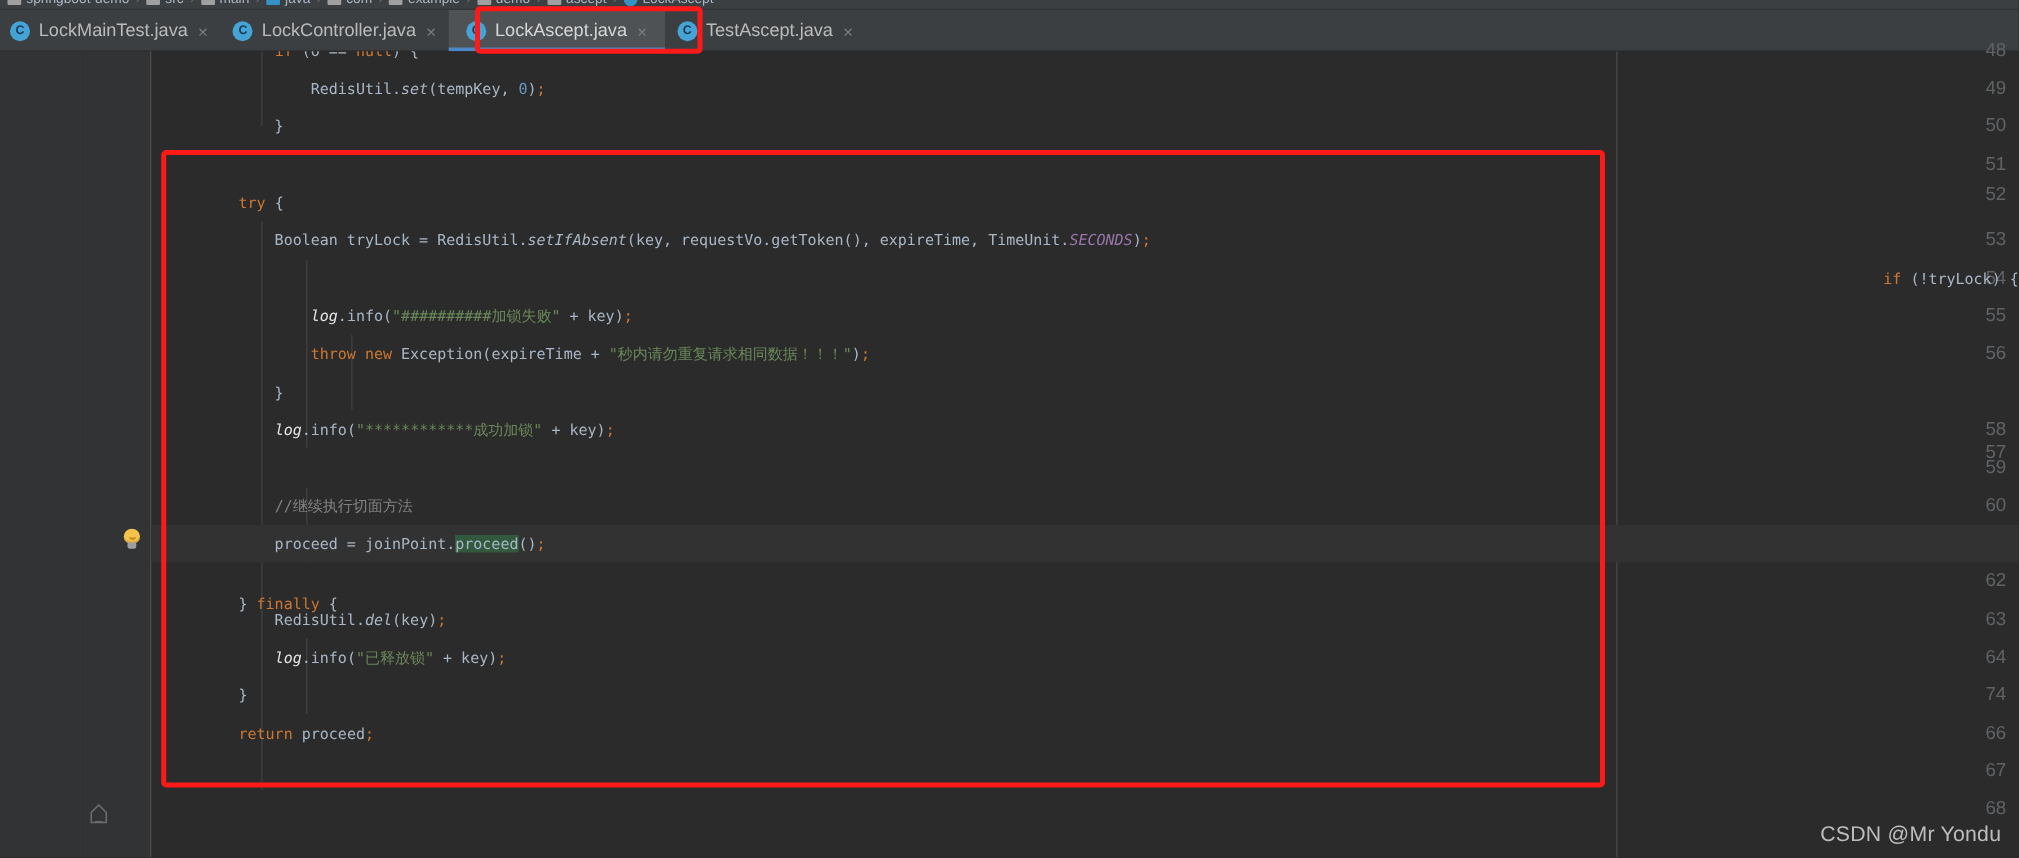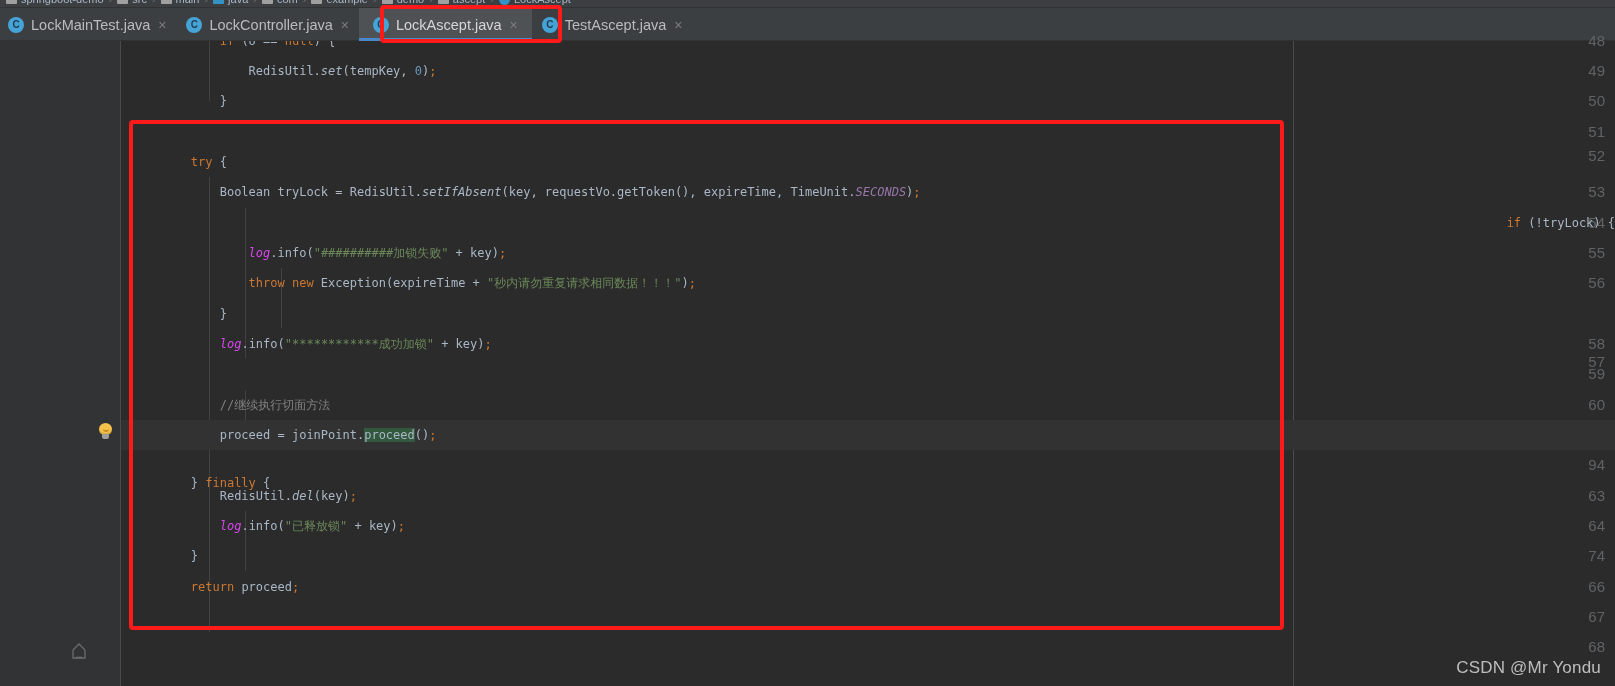"log" .fld { color: #d946ef -> #e5e5e5 }
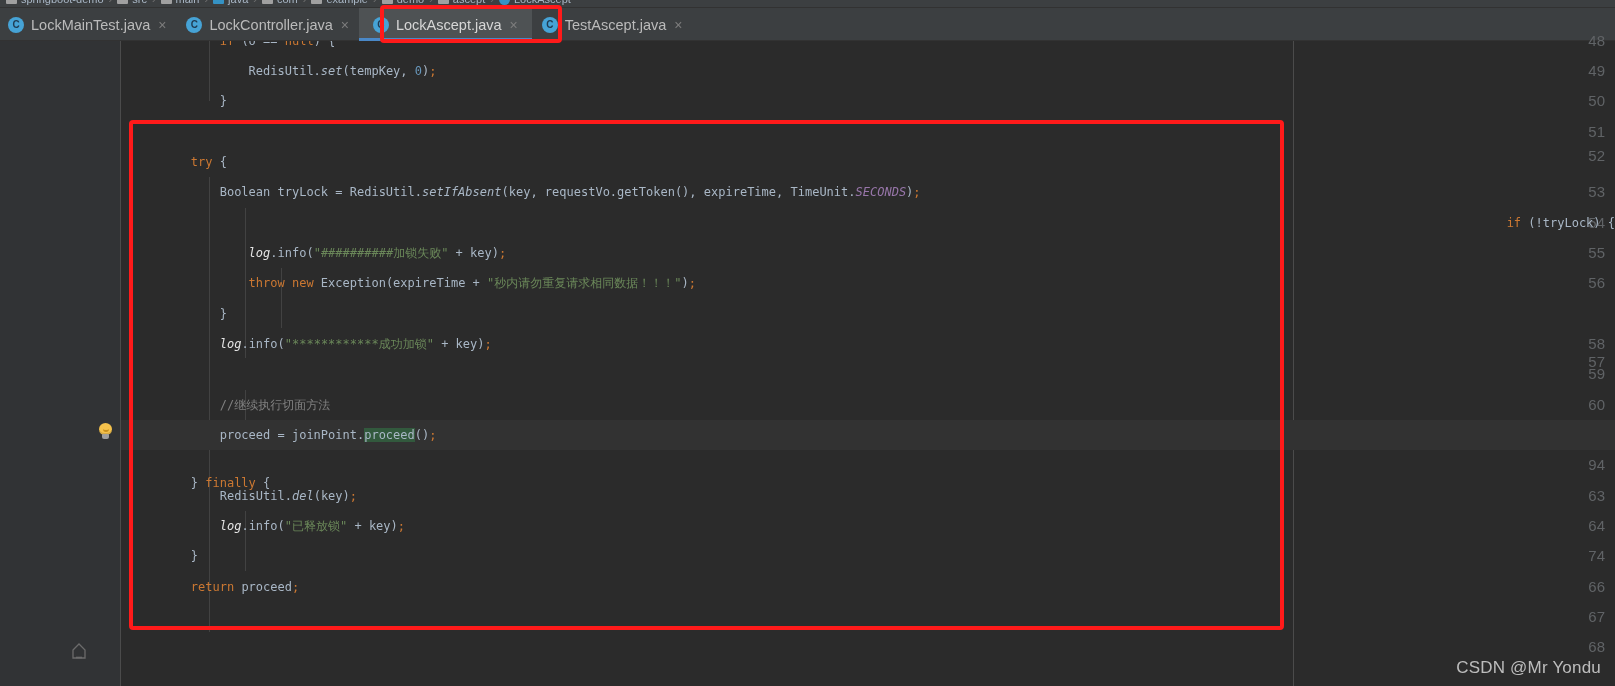"94" div.linenum { text: 94 -> 62 }
